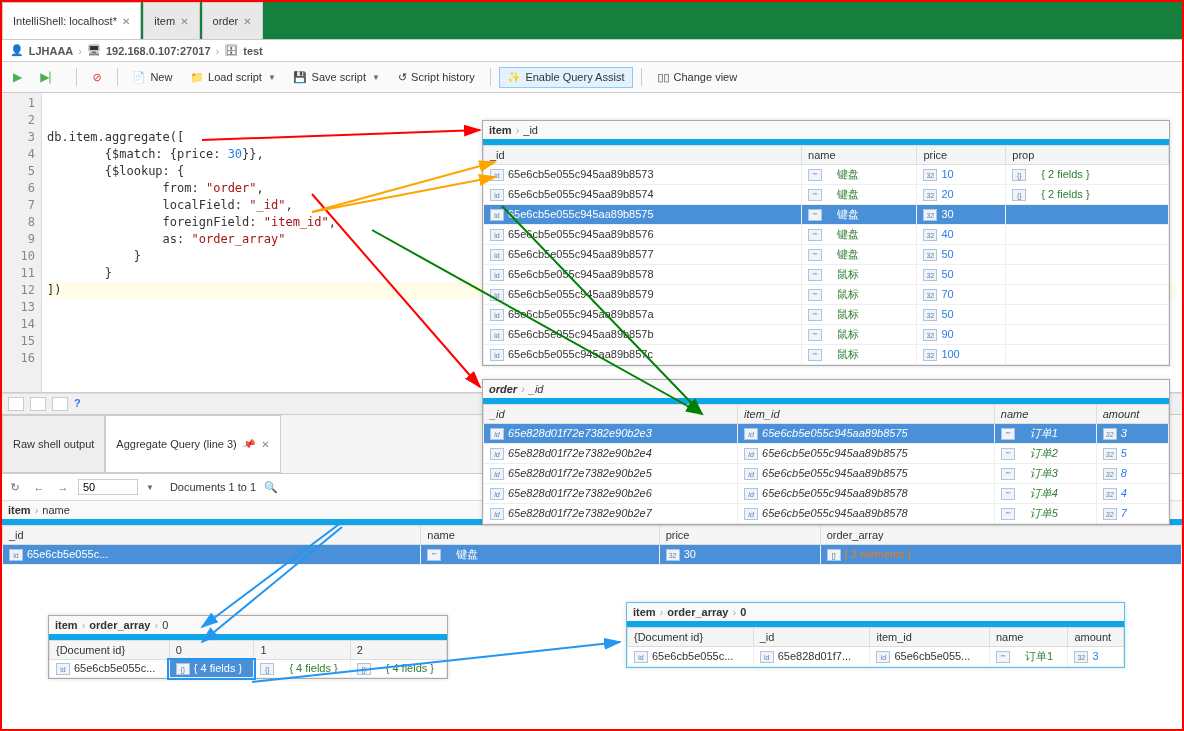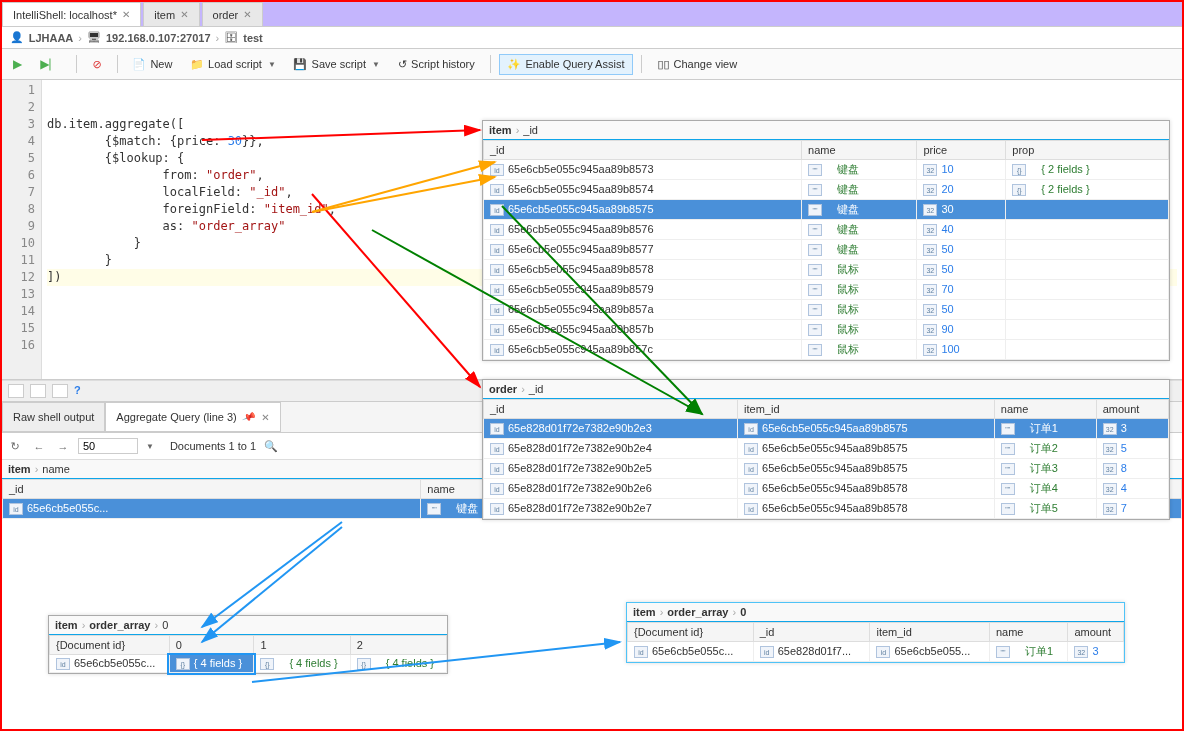"IntelliShell: localhost*" .tabs { background: #c4b5fd -> #15803d; height: 25px -> 38px }
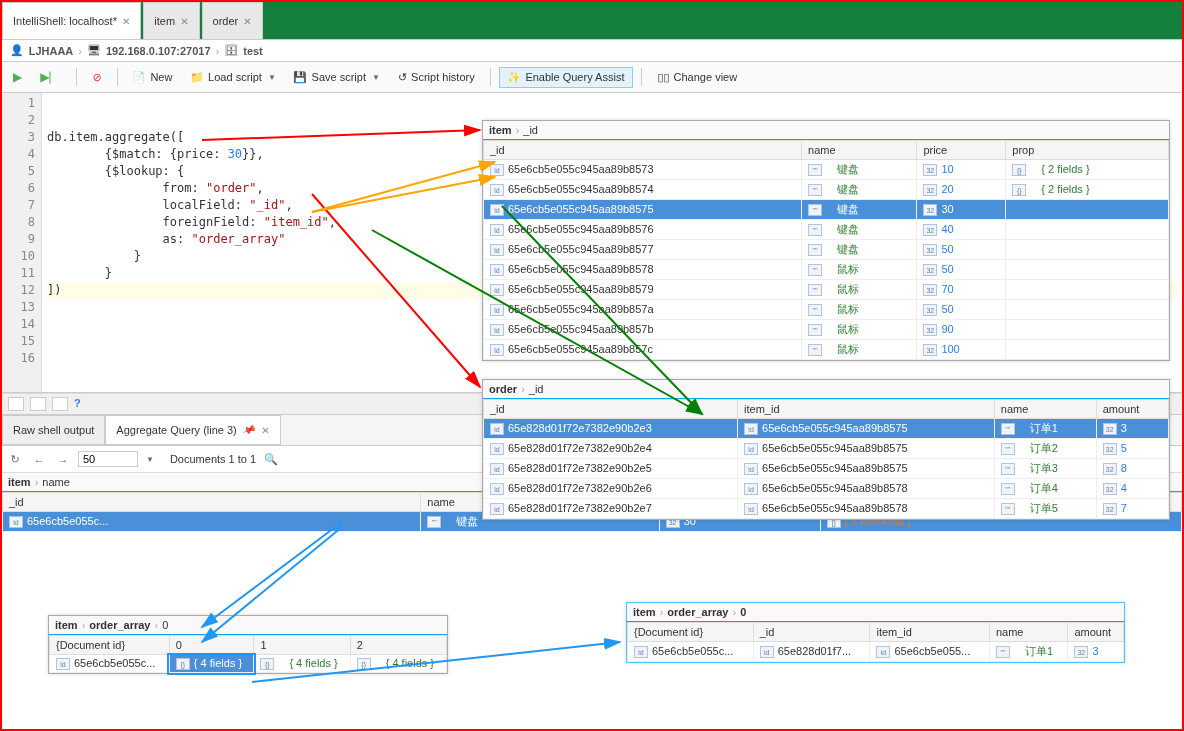"item › _id" .crumb { border-bottom: 1px solid #0ea5e9 -> 6px solid #0ea5e9 }
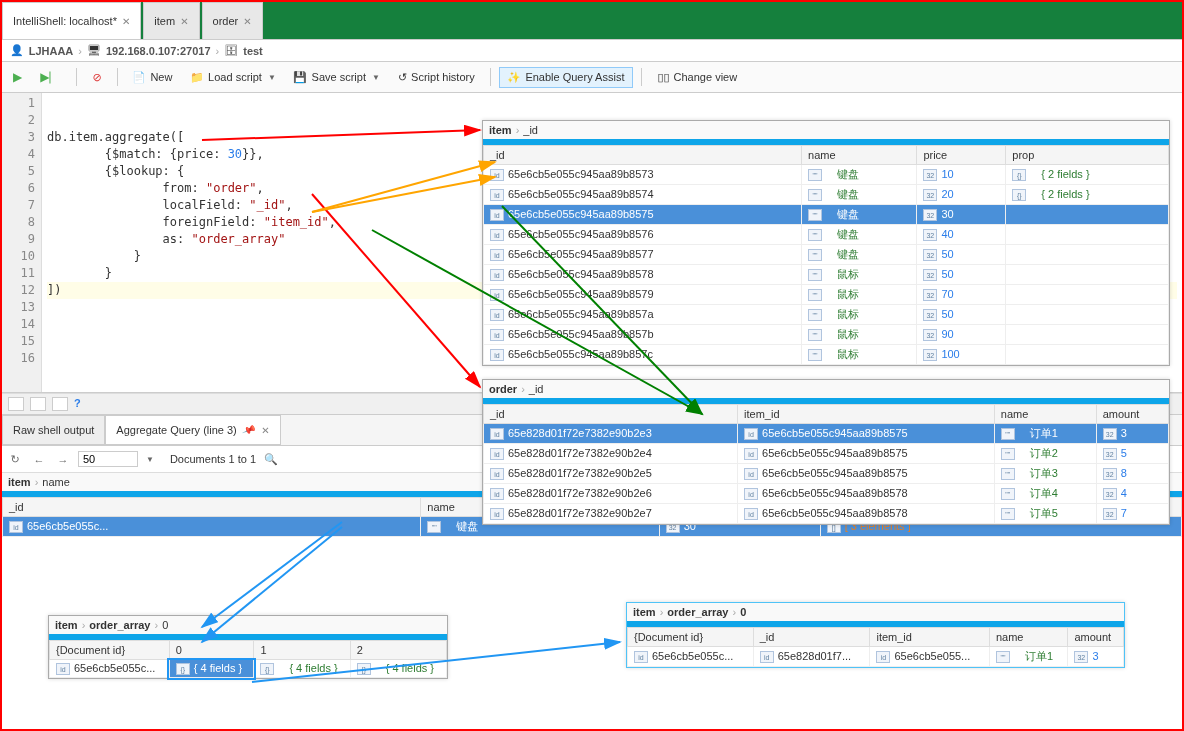"order › _id" .panel-order { font-style: none -> italic }
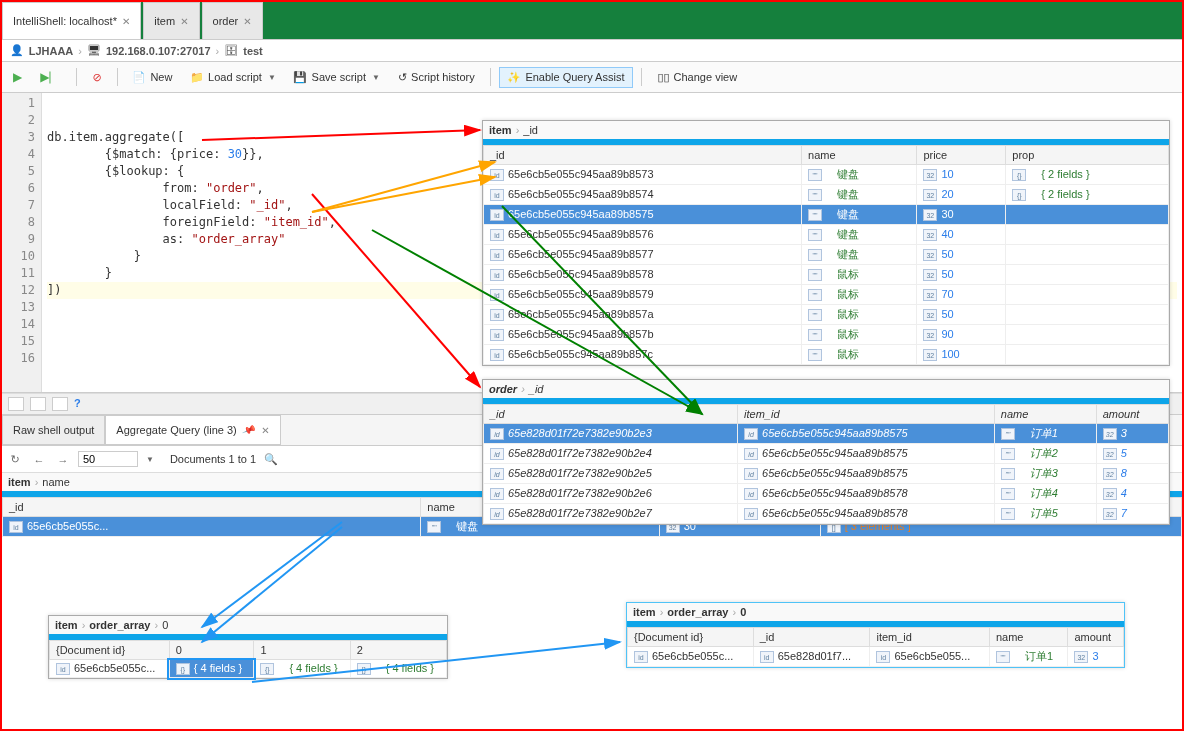"Raw shell output" .btab { padding: 8px 10px -> 22px 10px }
